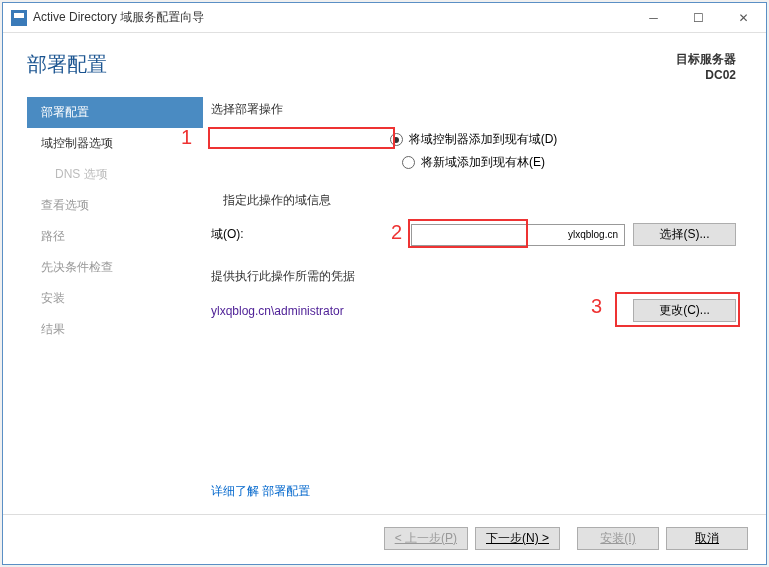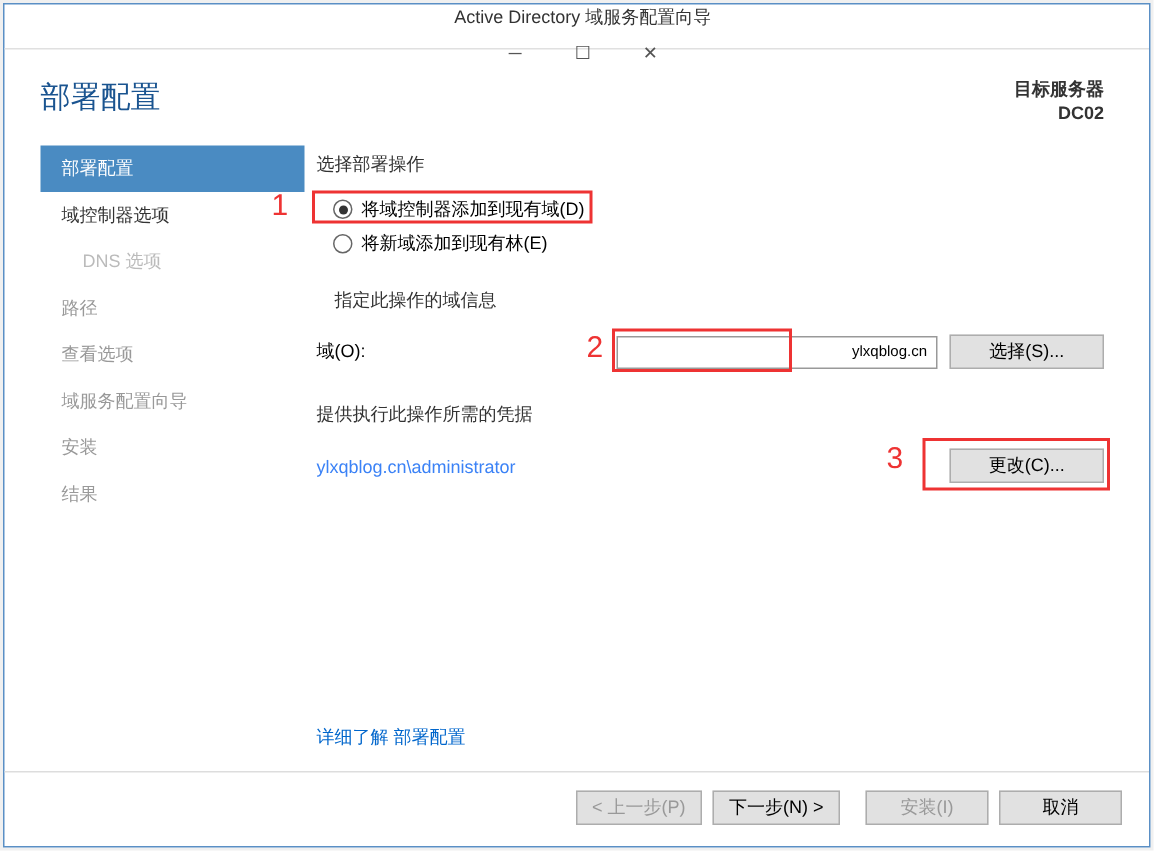"Active Directory 域服务配置向导" .titlebar { flex-direction: column -> none }
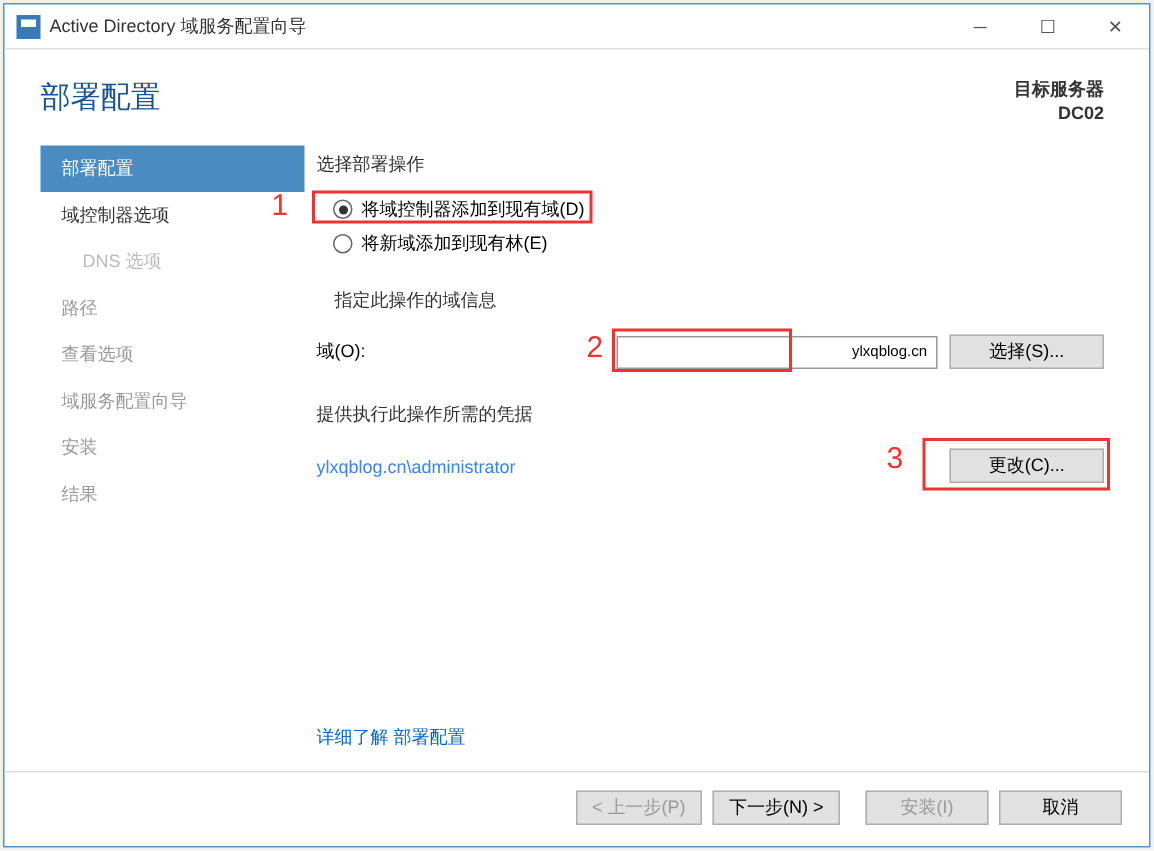"将域控制器添加到现有域(D)" .radio-row { justify-content: none -> center }
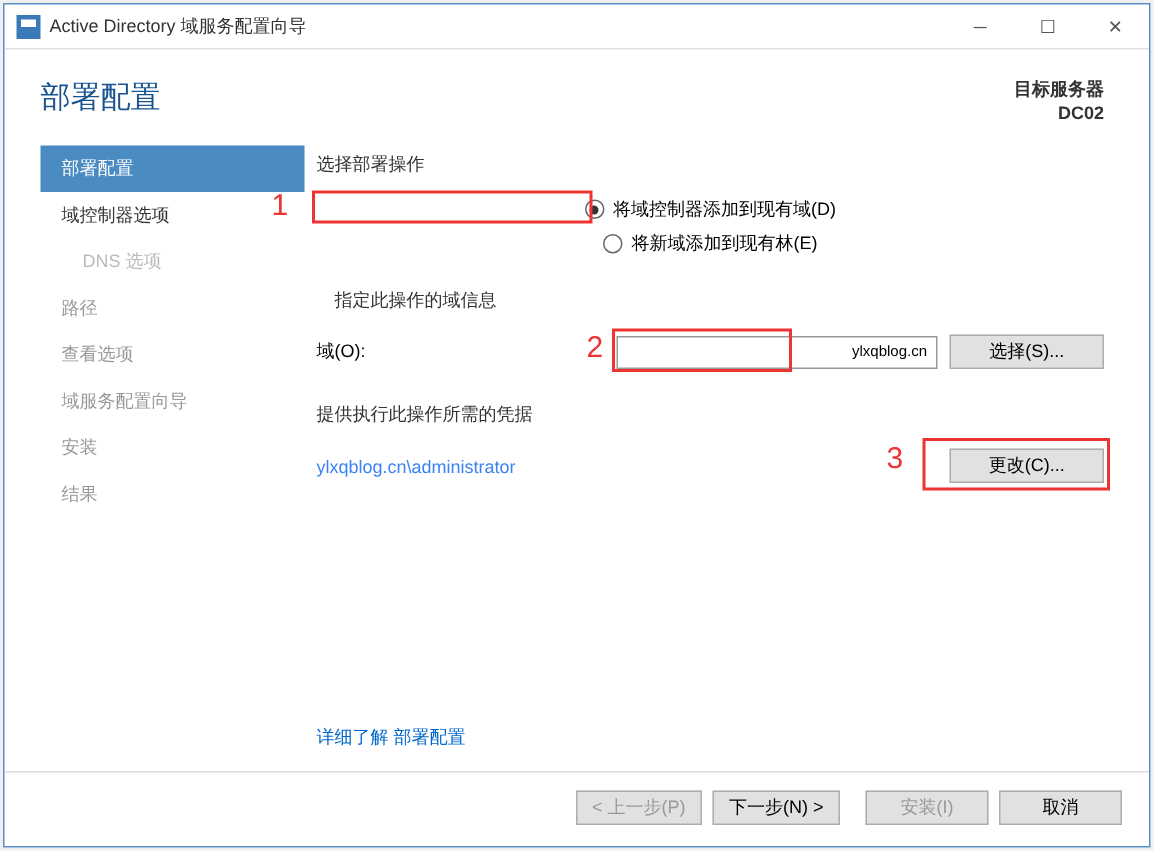"路径" div.sidebar-item { order: before "查看选项" -> after "查看选项" }
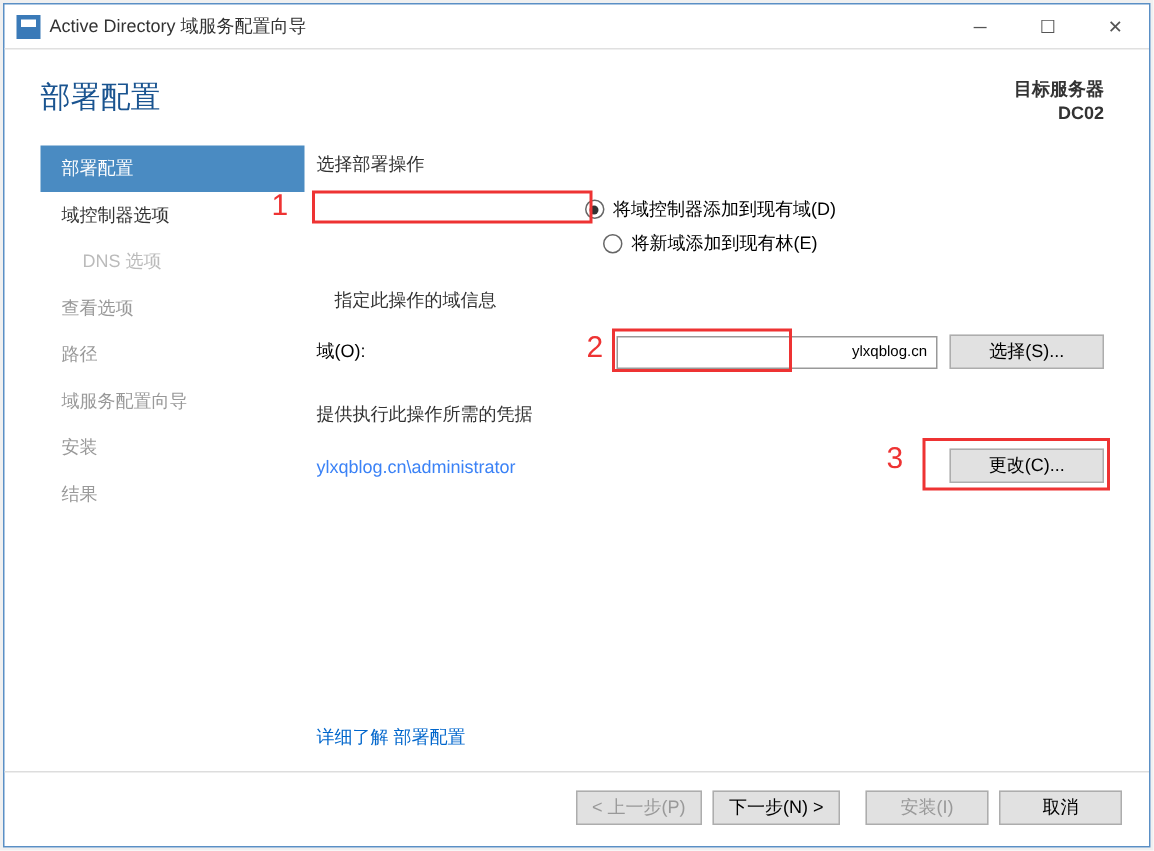"域服务配置向导" div.sidebar-item { text: 域服务配置向导 -> 先决条件检查 }
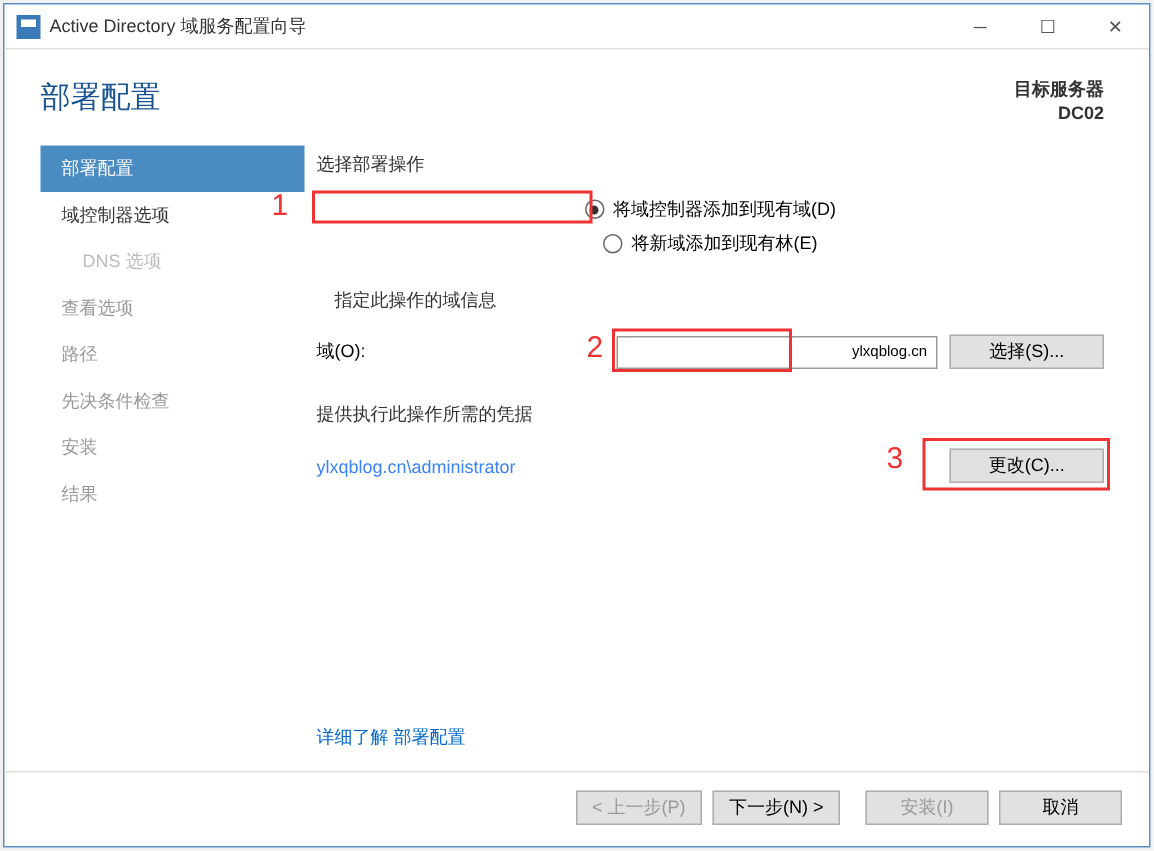"ylxqblog.cn\administrator" .credentials-text { color: #3b82f6 -> #4c1d95 }
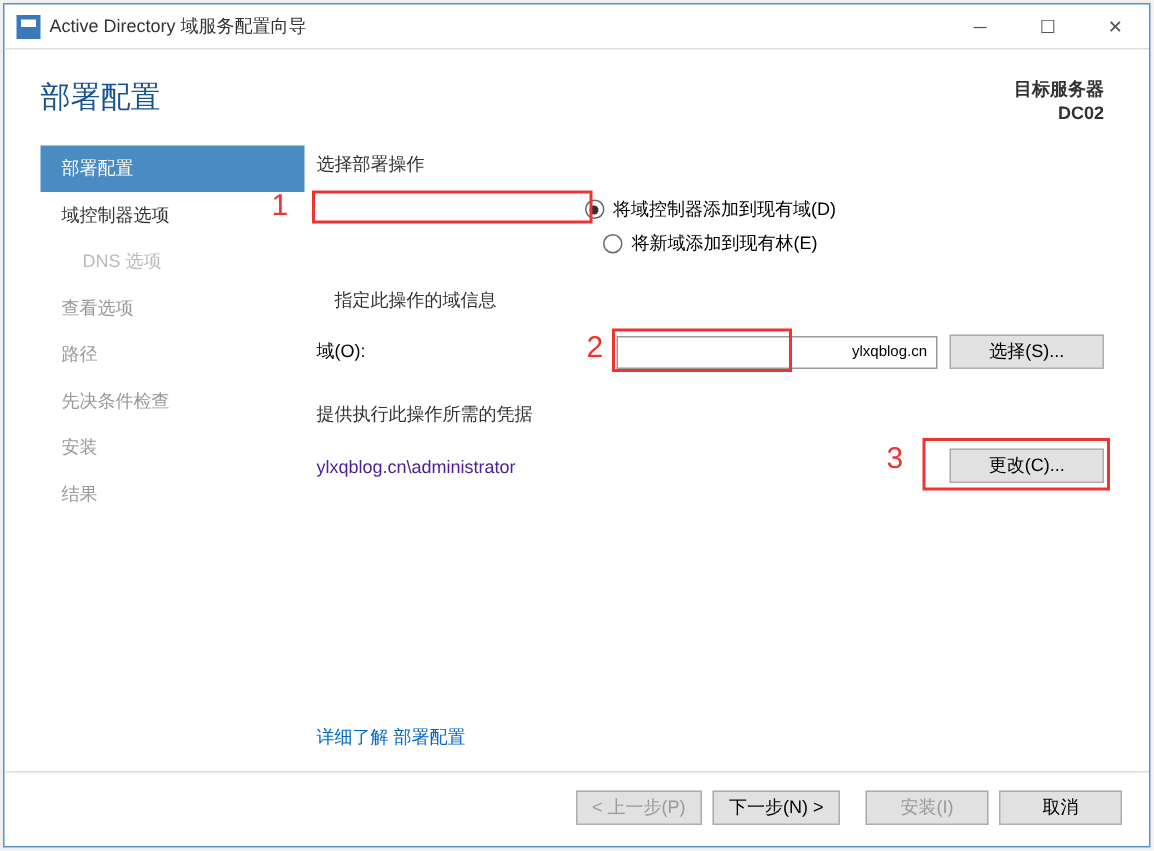"< 上一步(P)" .footer .btn { text-decoration: none -> underline }
